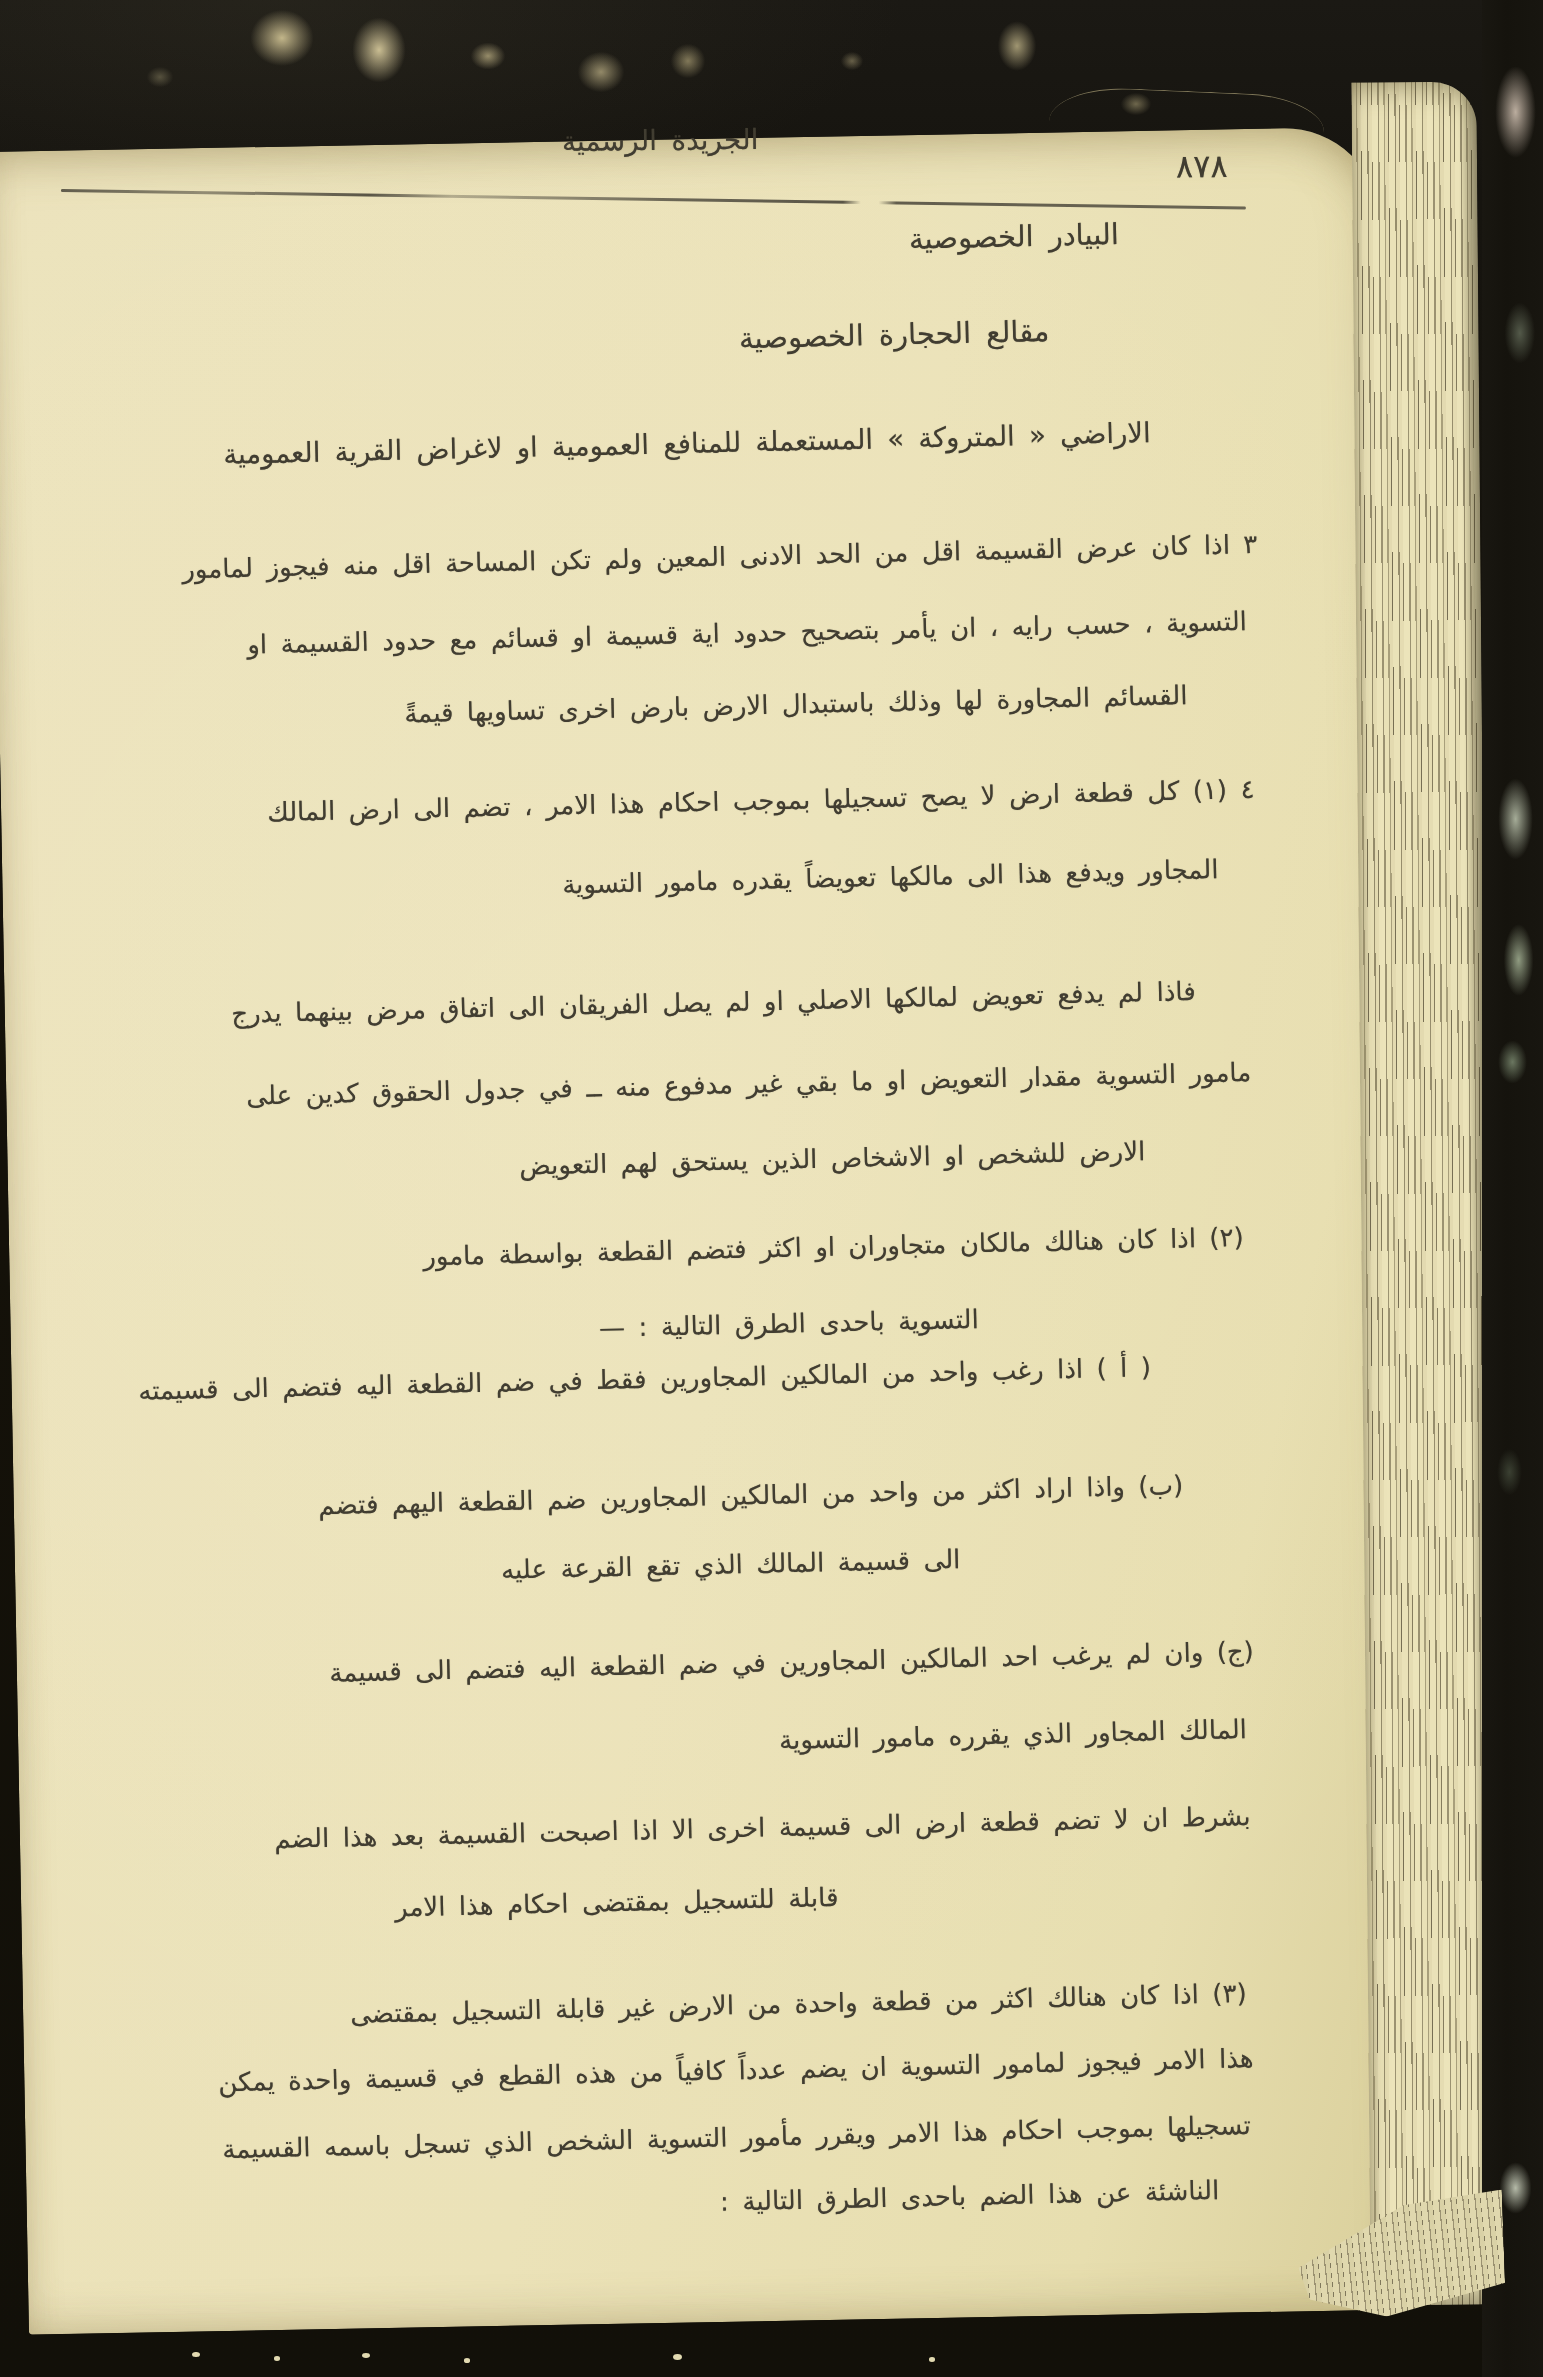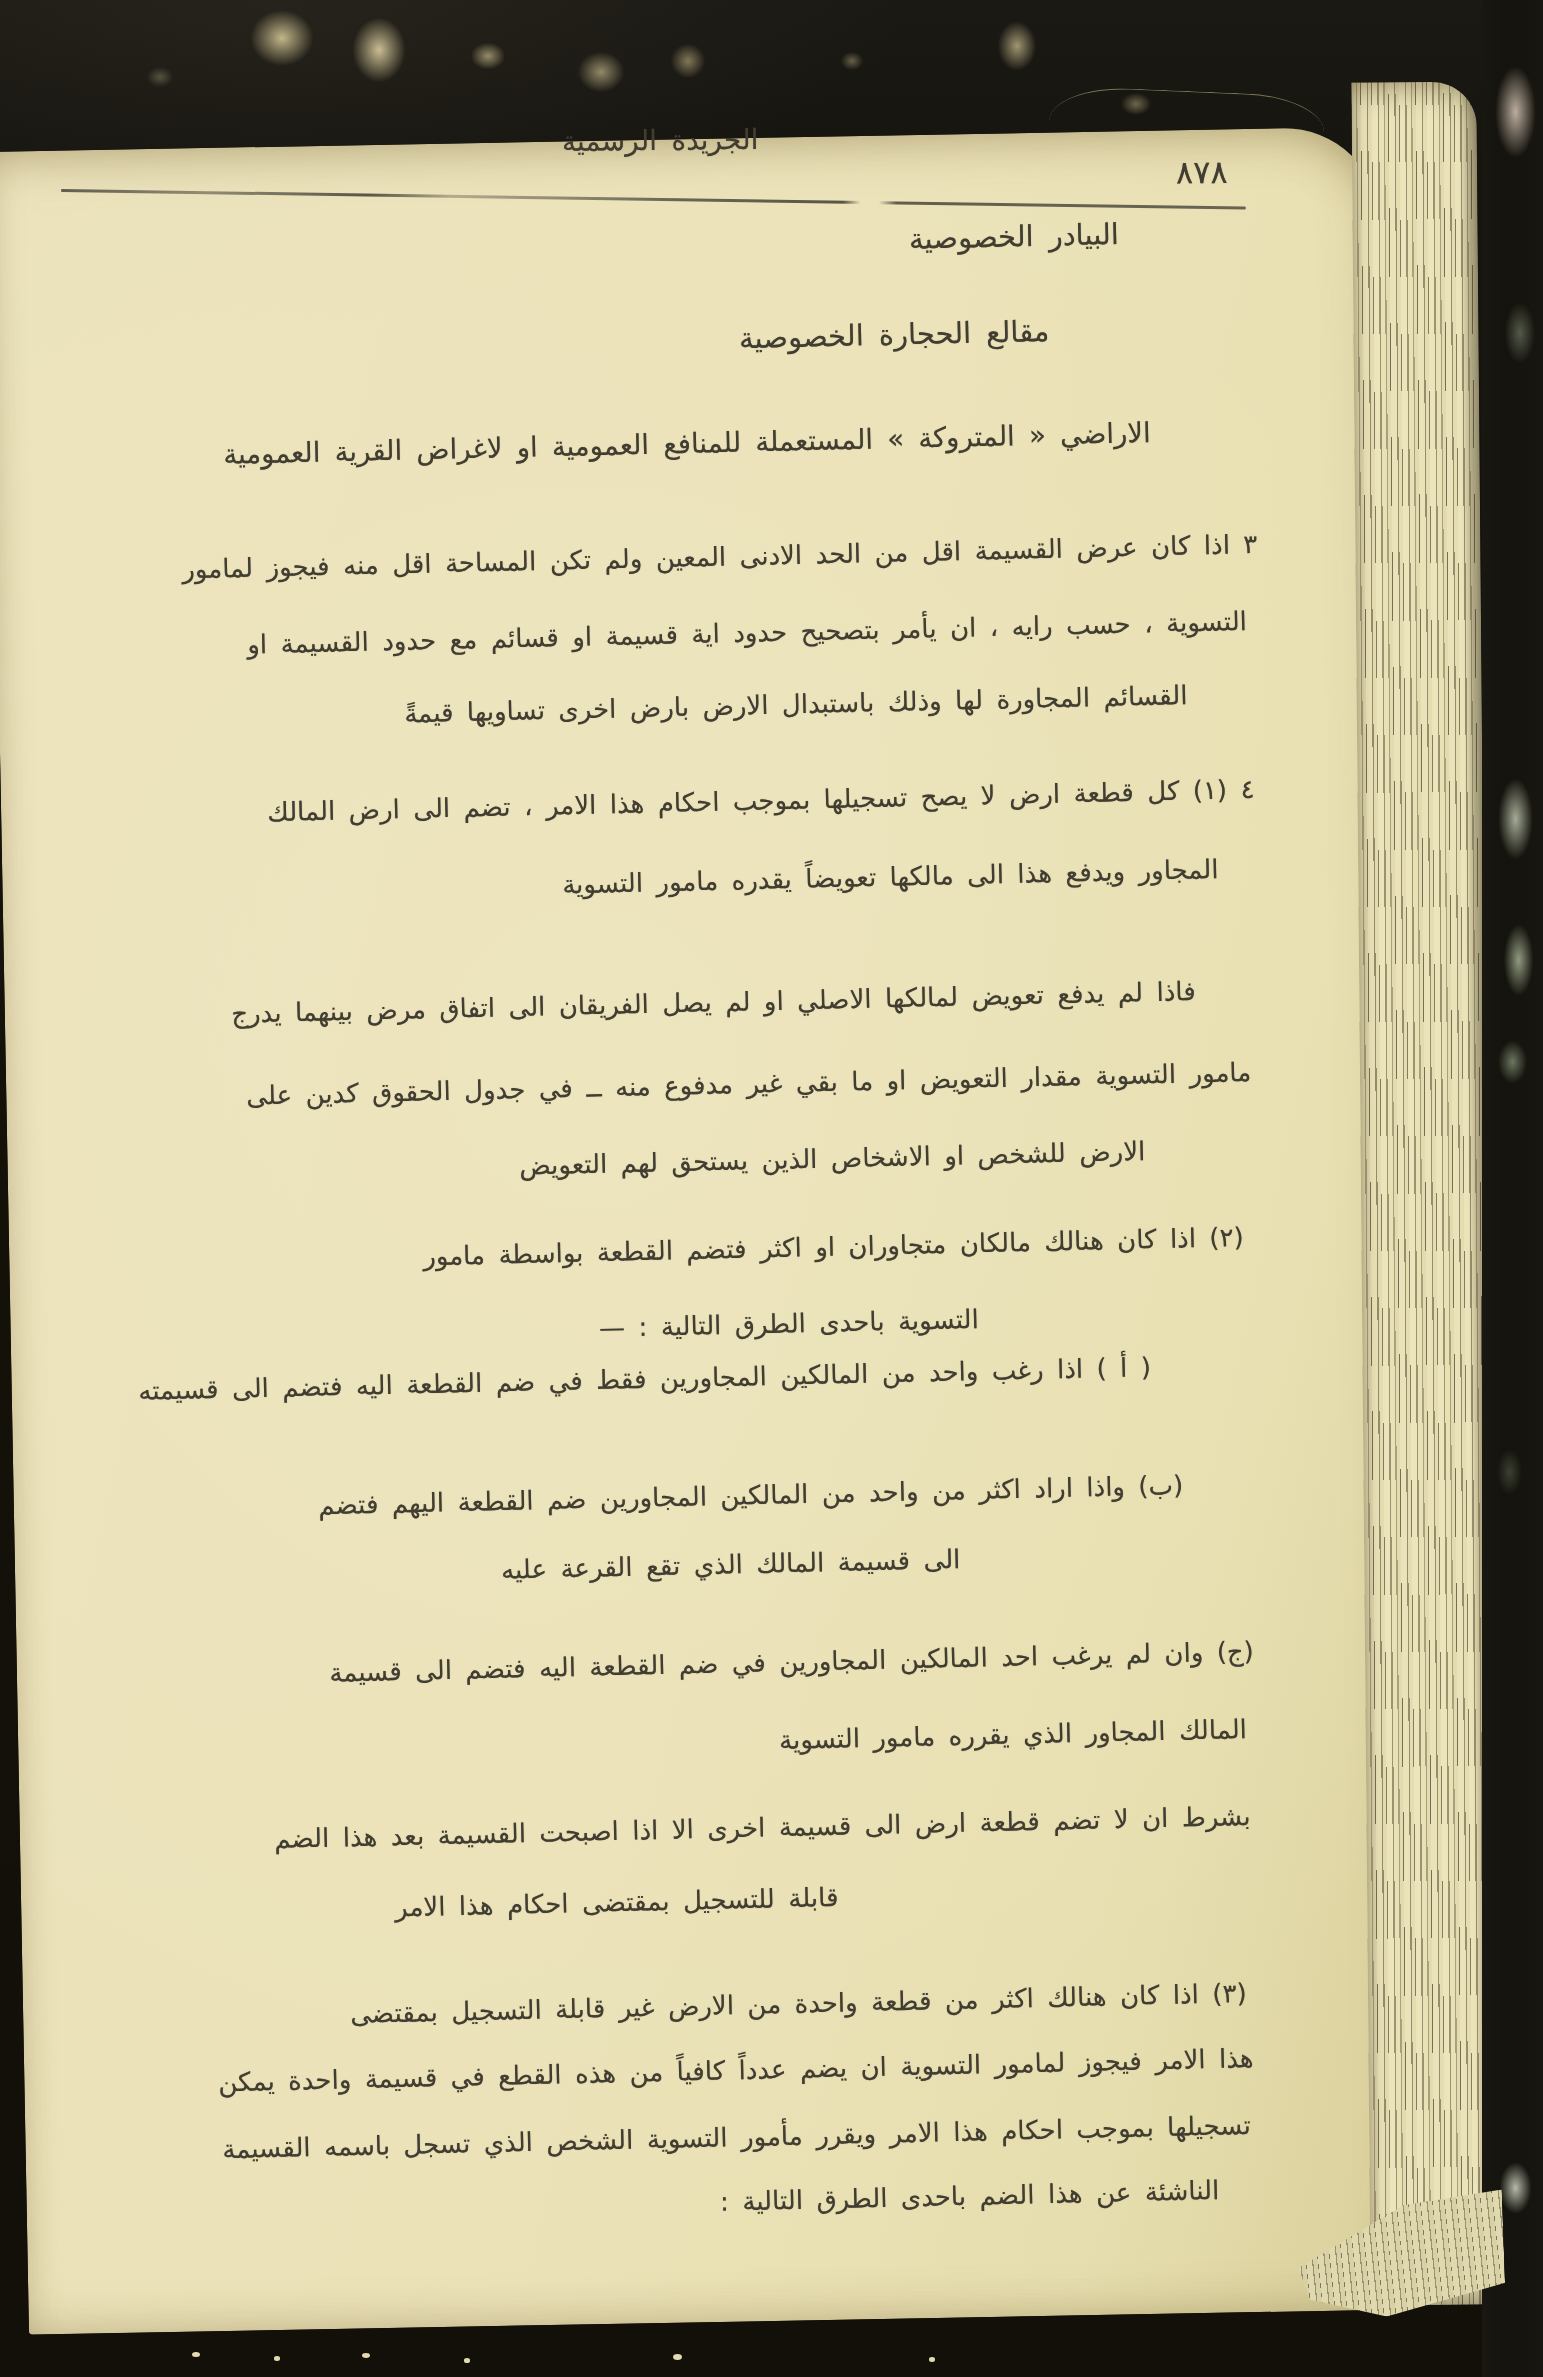"٨٧٨" div.tl { top: 152px -> 146px }
